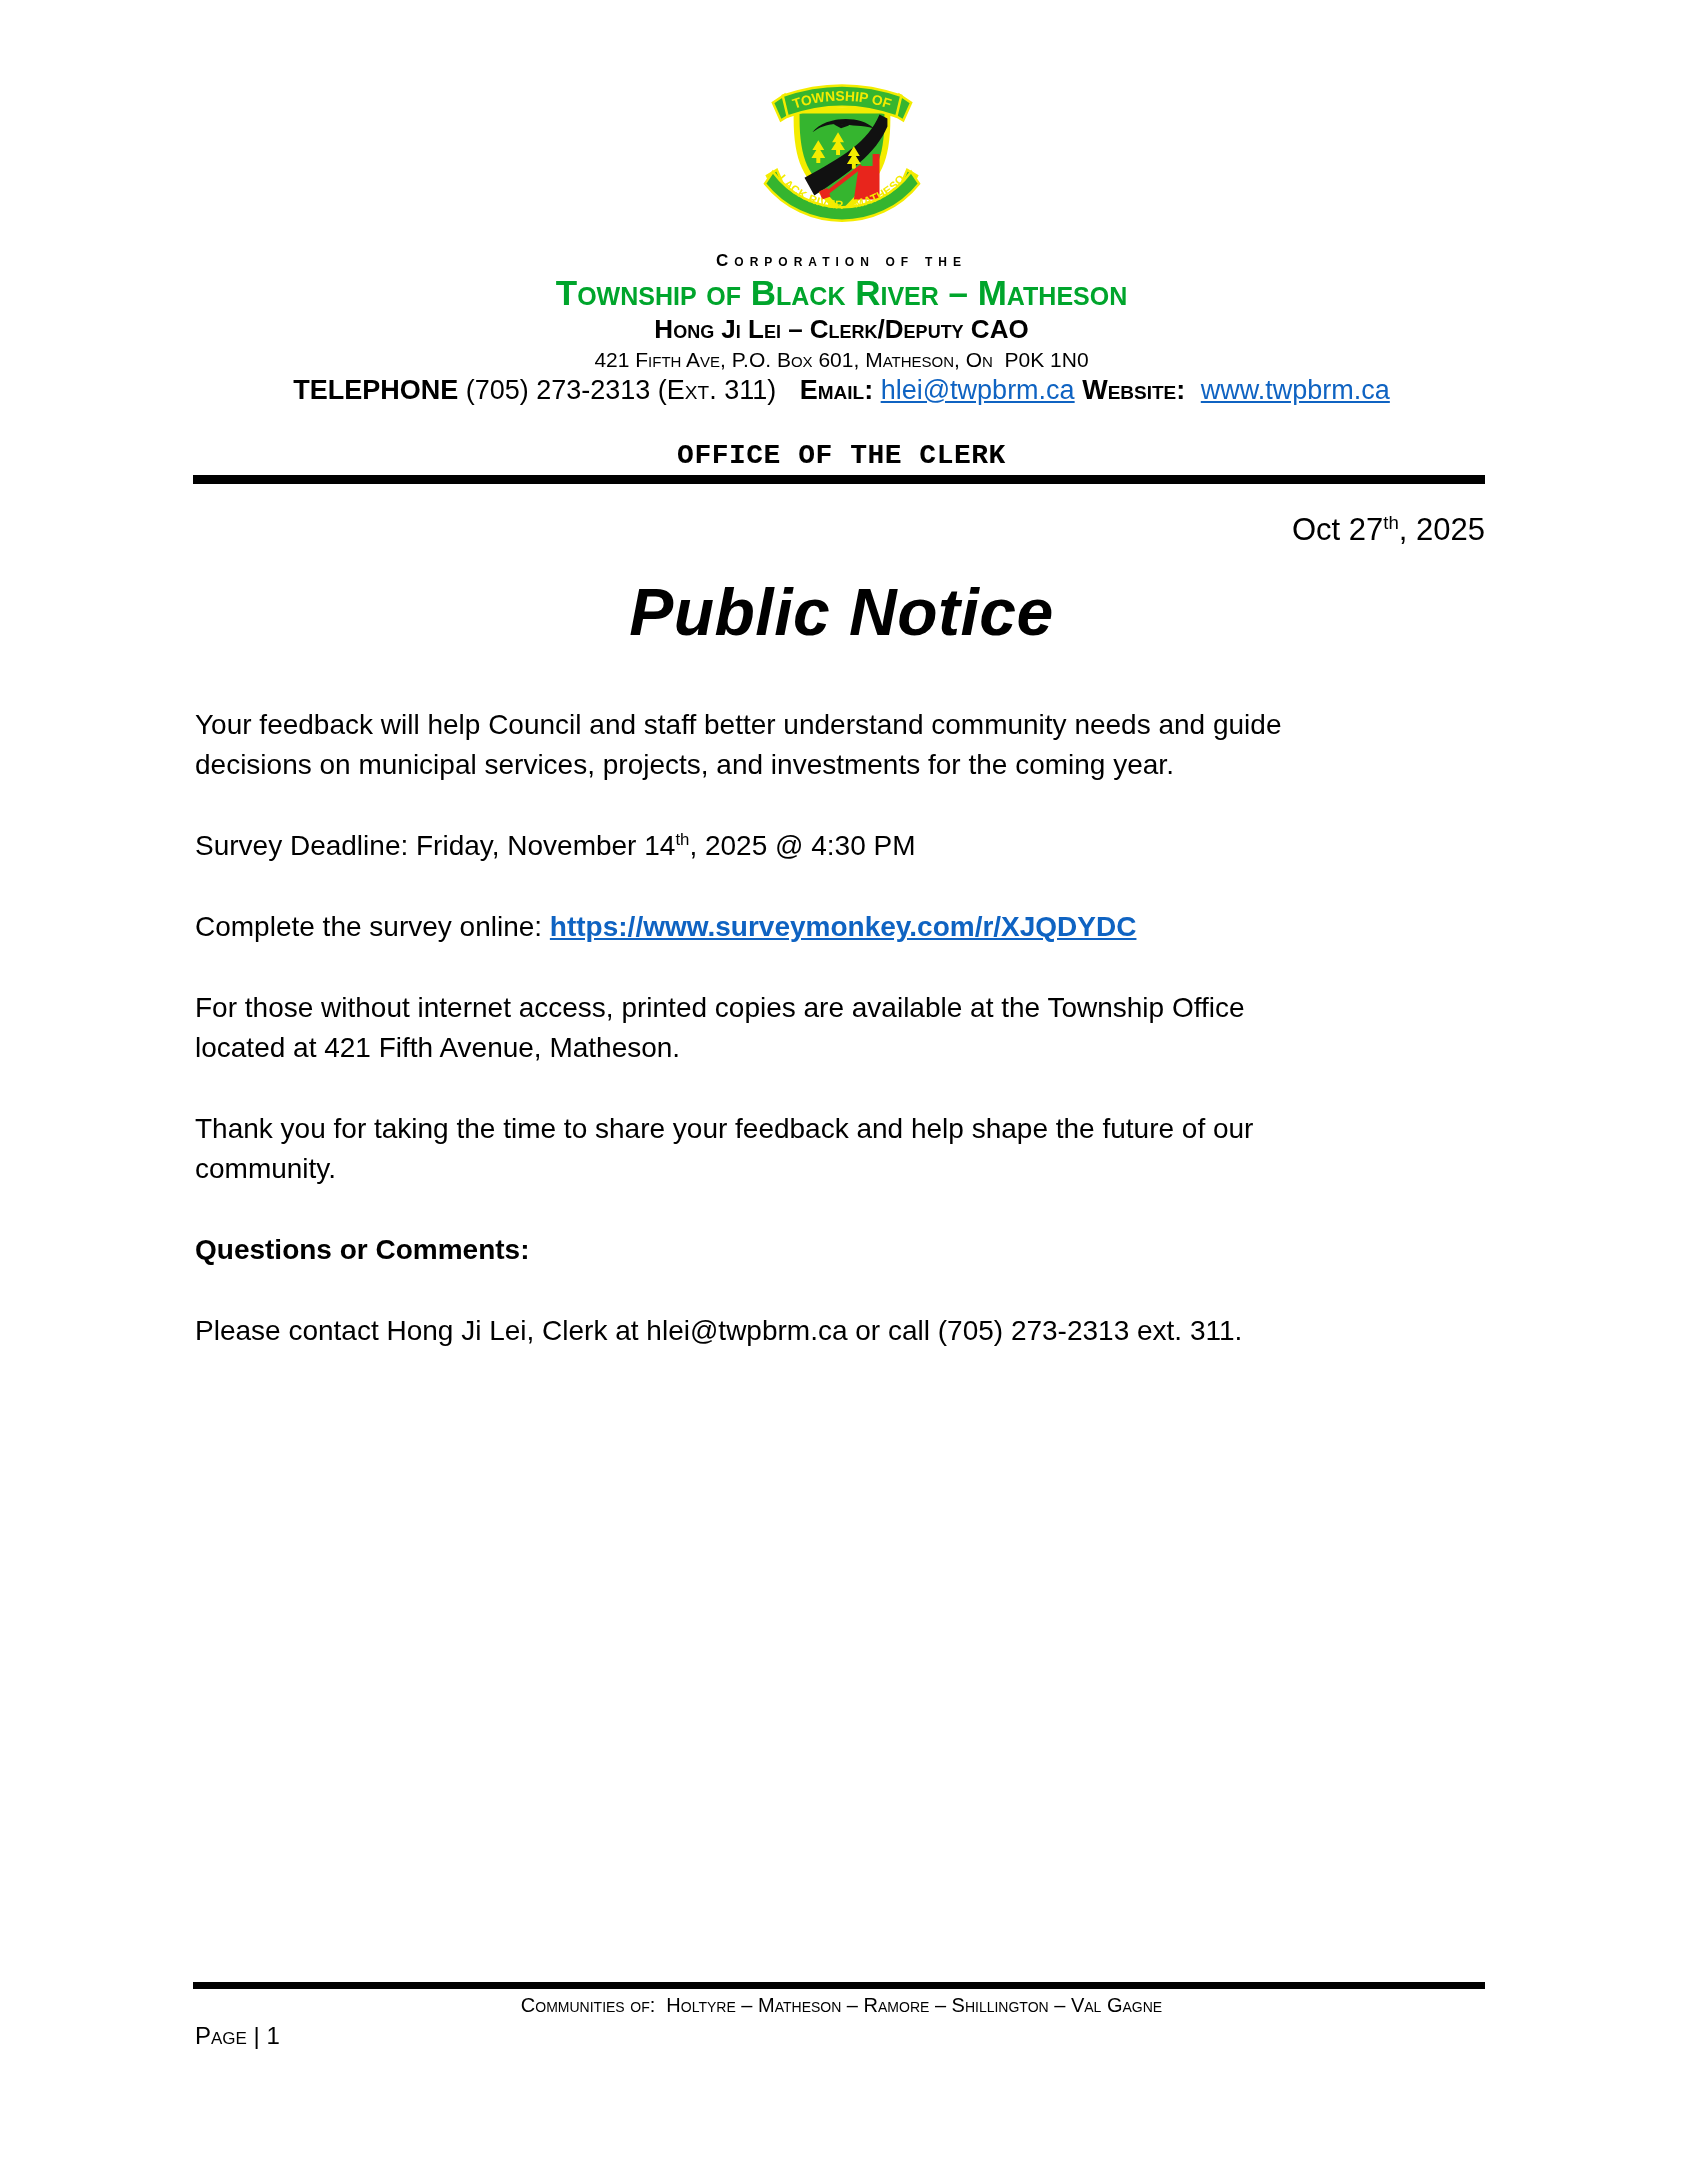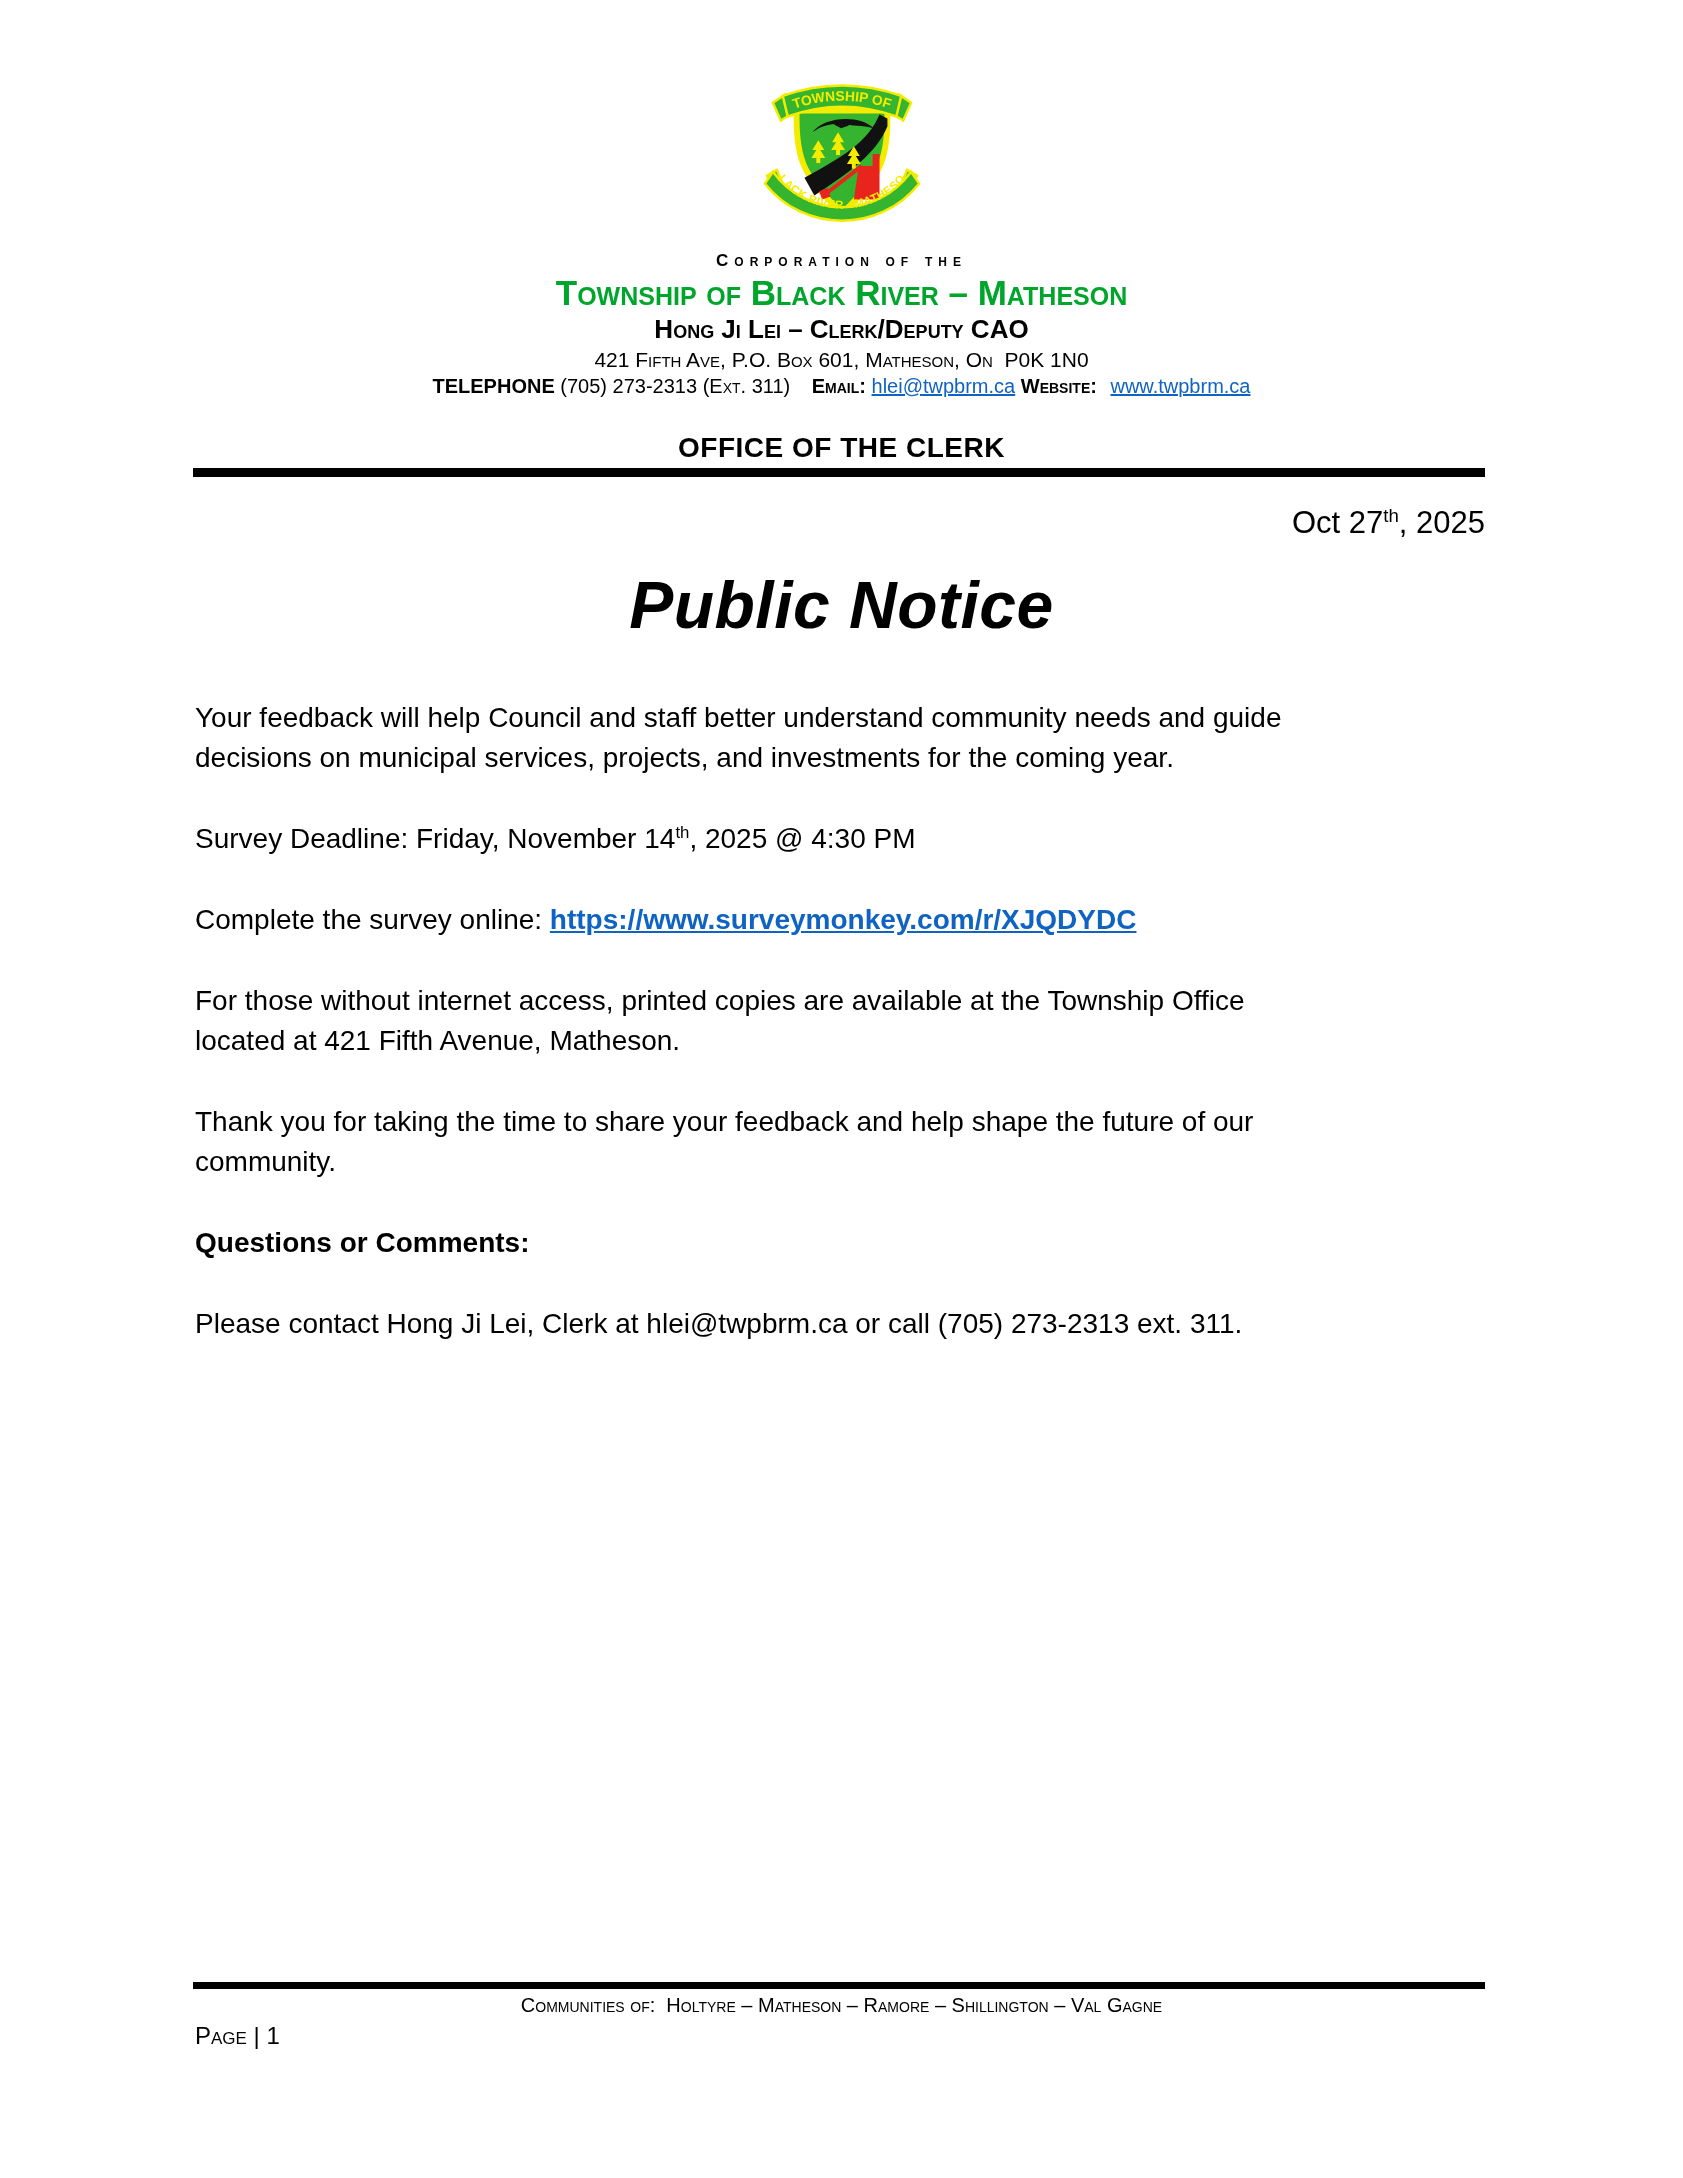"TELEPHONE (705) 273-2313 (Ext. 311)" .phone-line { font-size: 20px -> 27px }
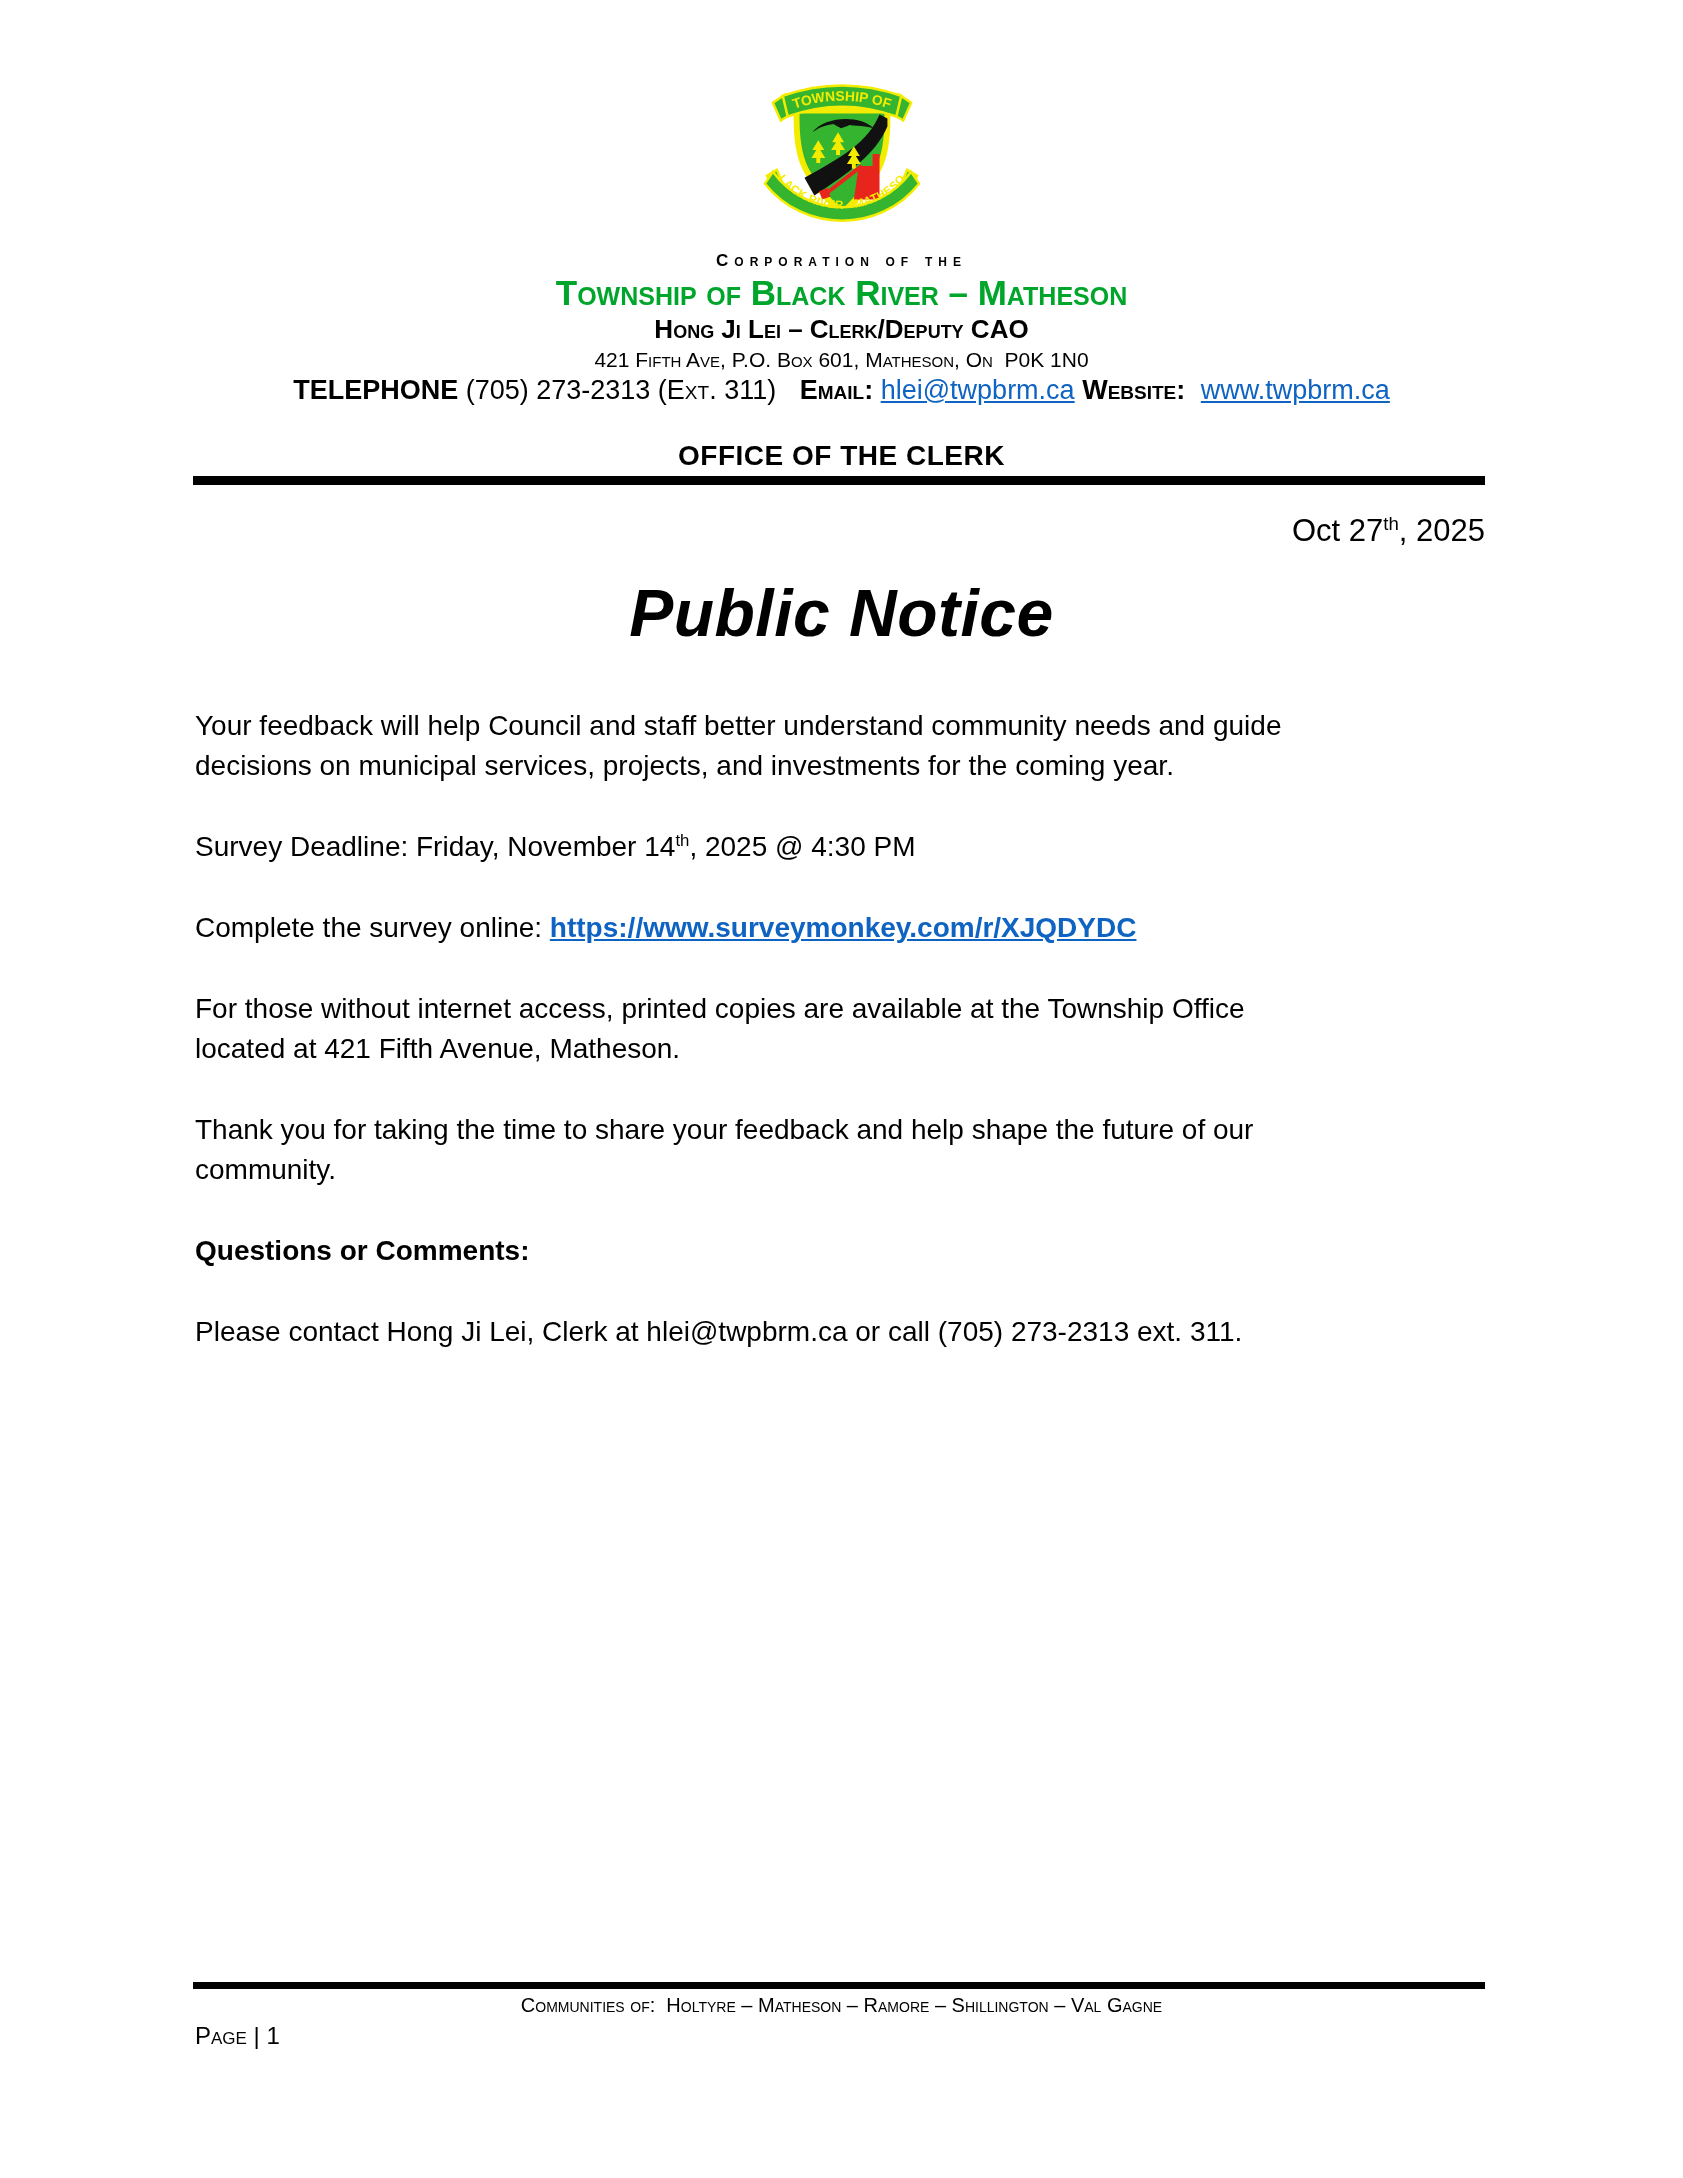"OFFICE OF THE CLERK" .office { font-family: none -> Liberation Mono, monospace }
